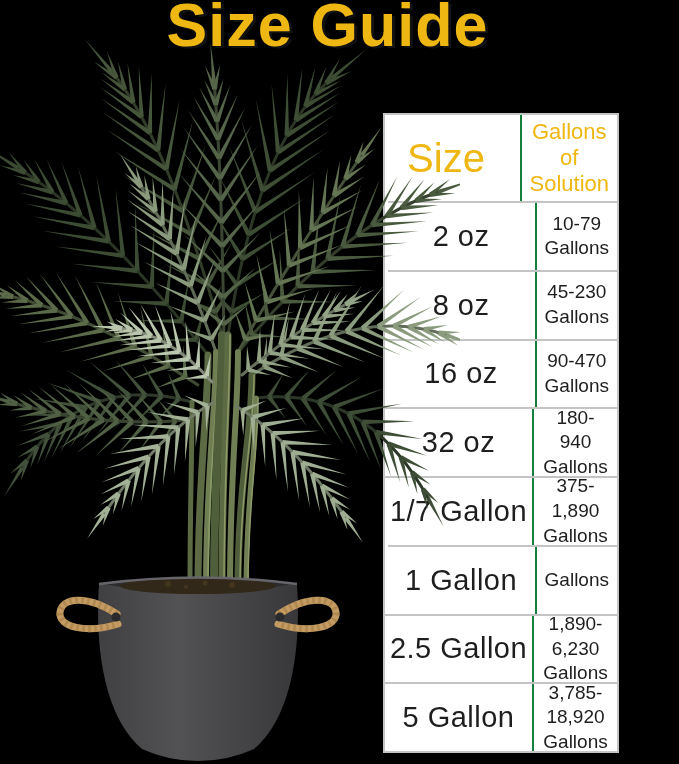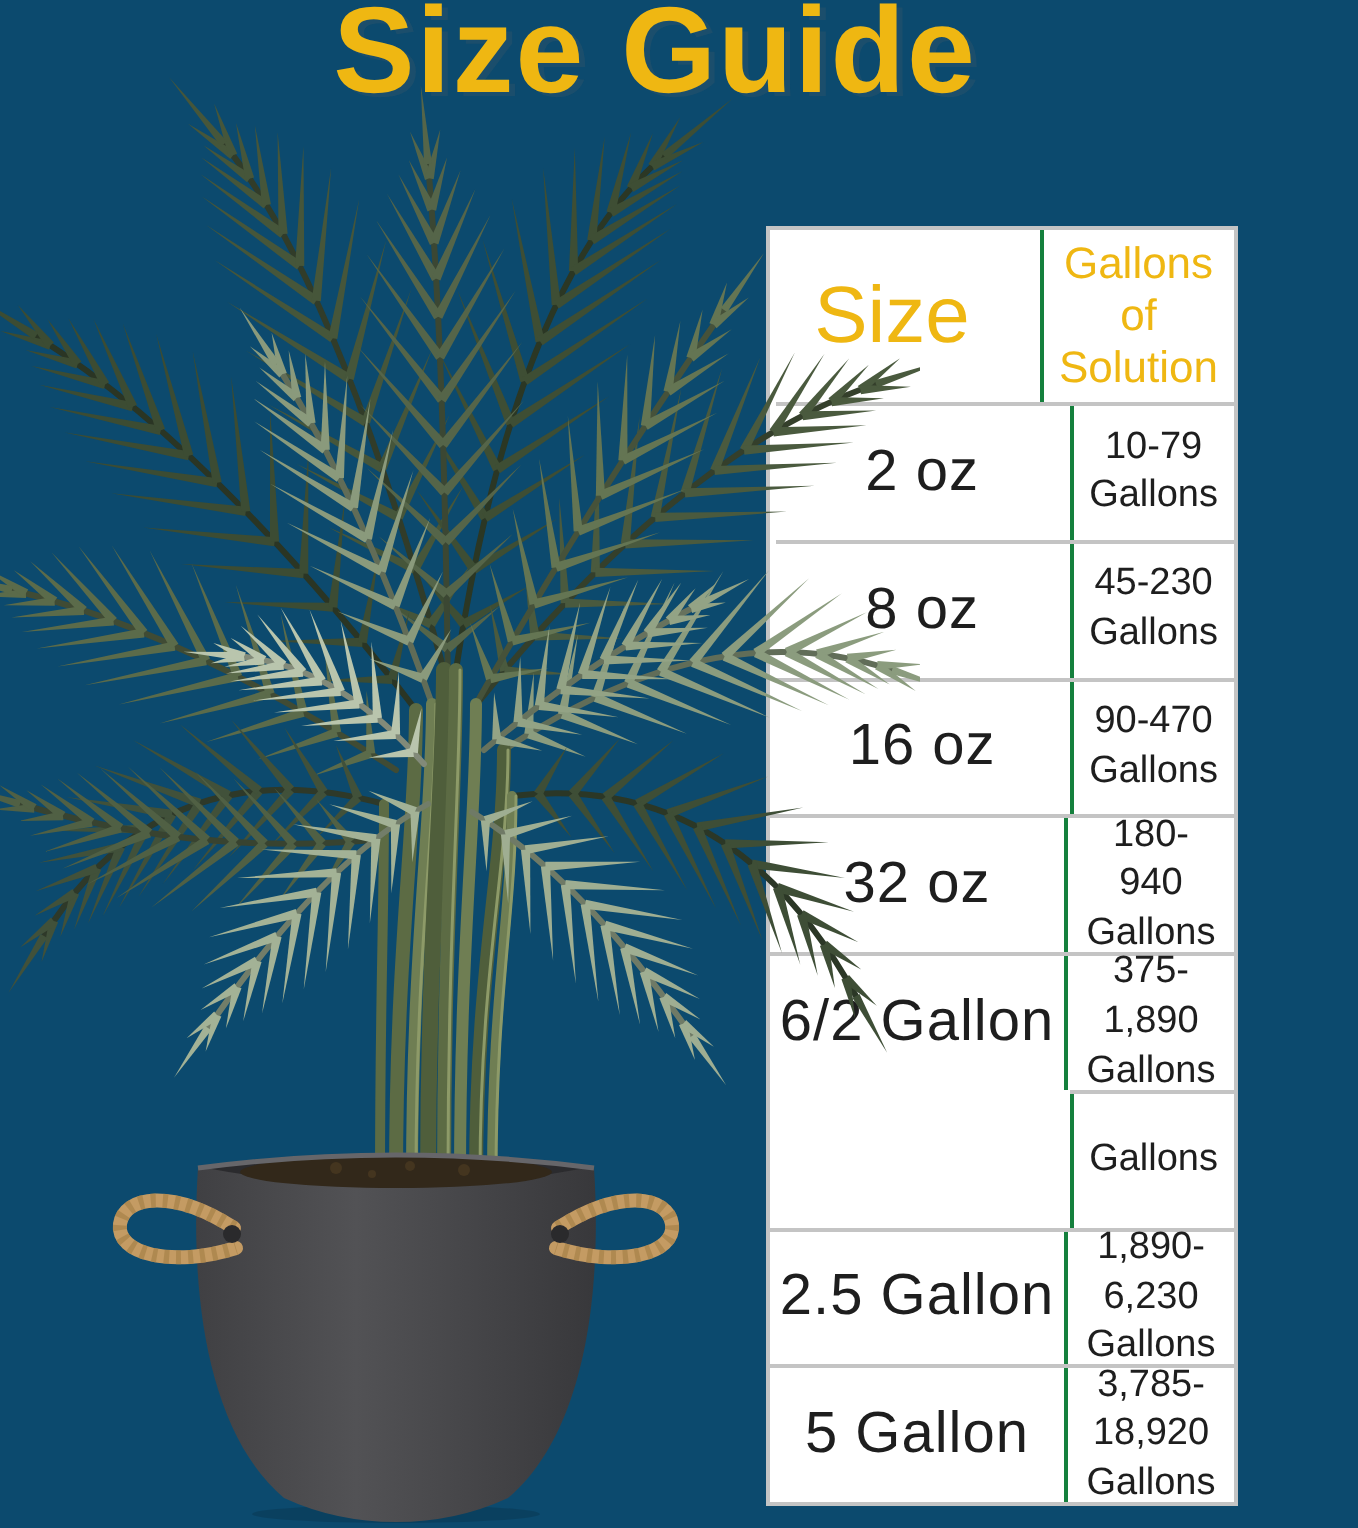"Size Guide" .page { background: #0c4a6e -> #000000 }
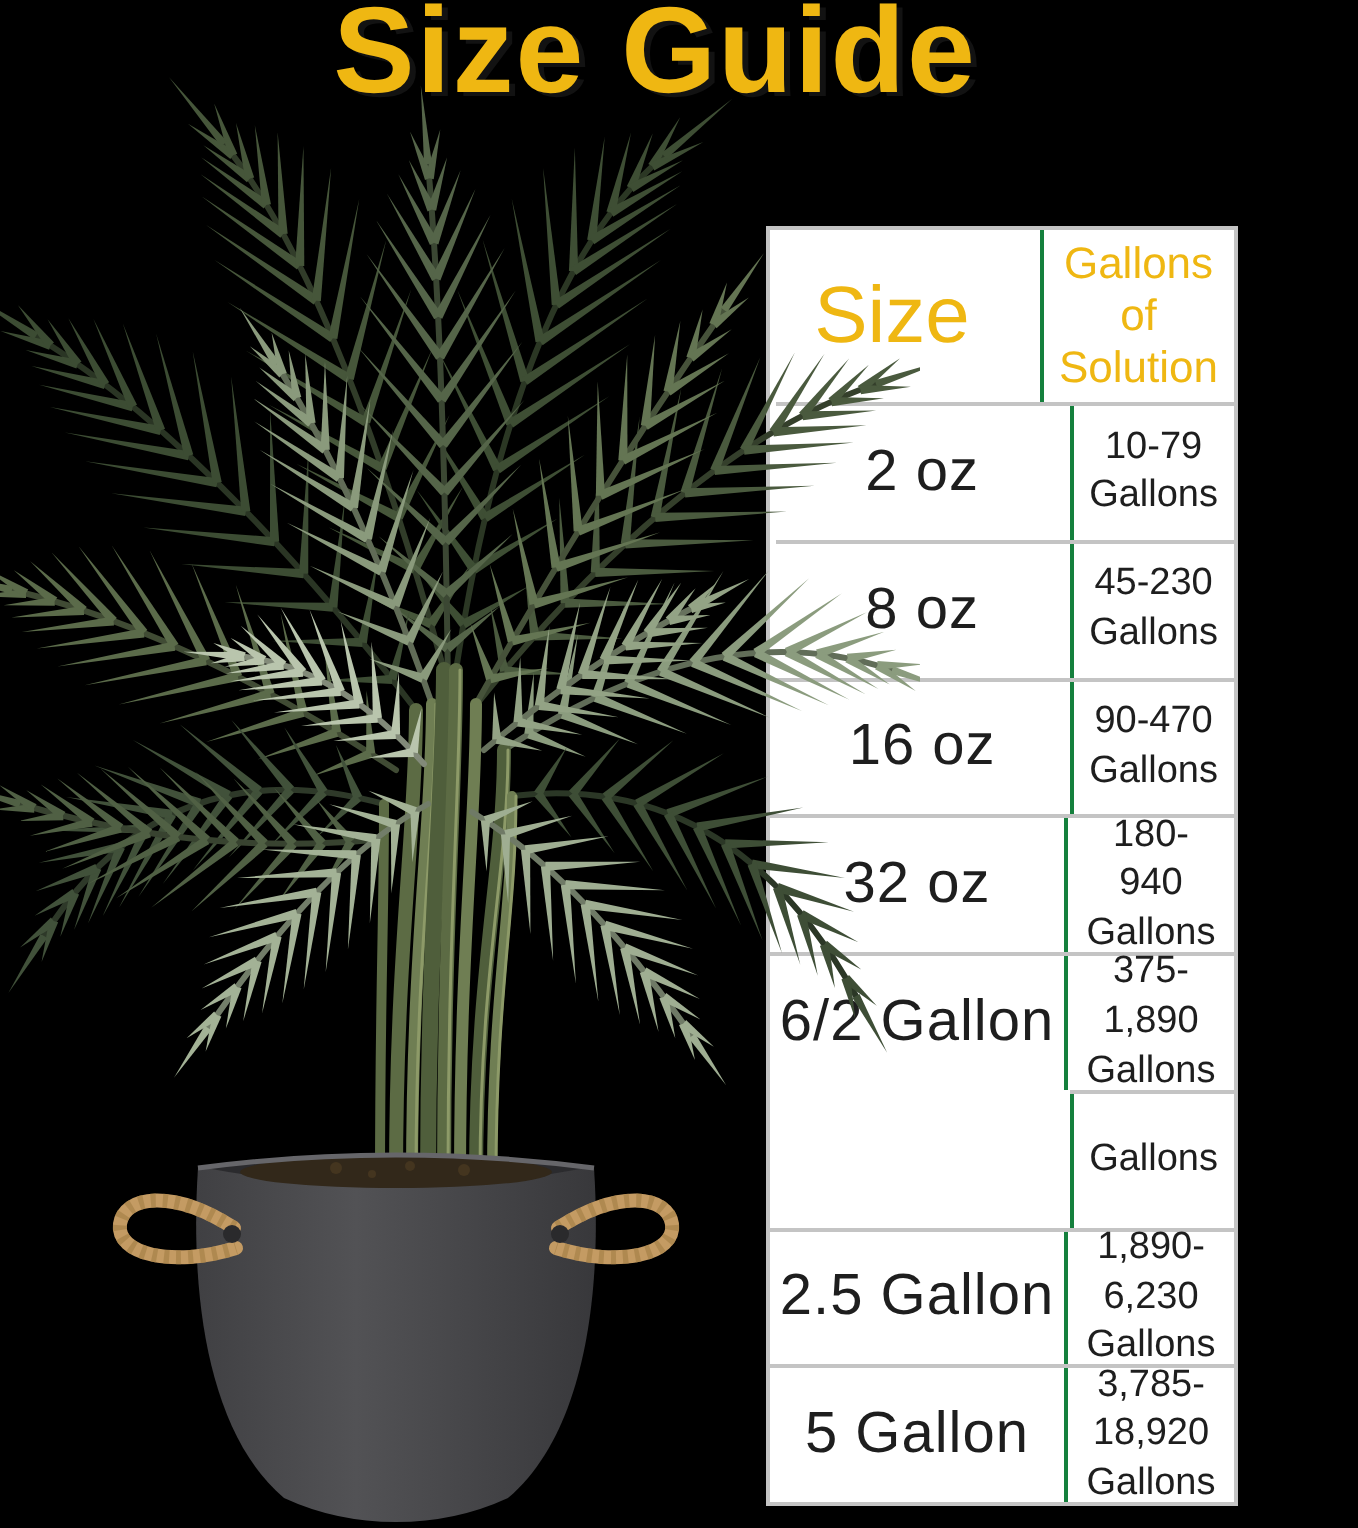"6/2 Gallon" div.cell { text: 6/2 -> 1/7 }
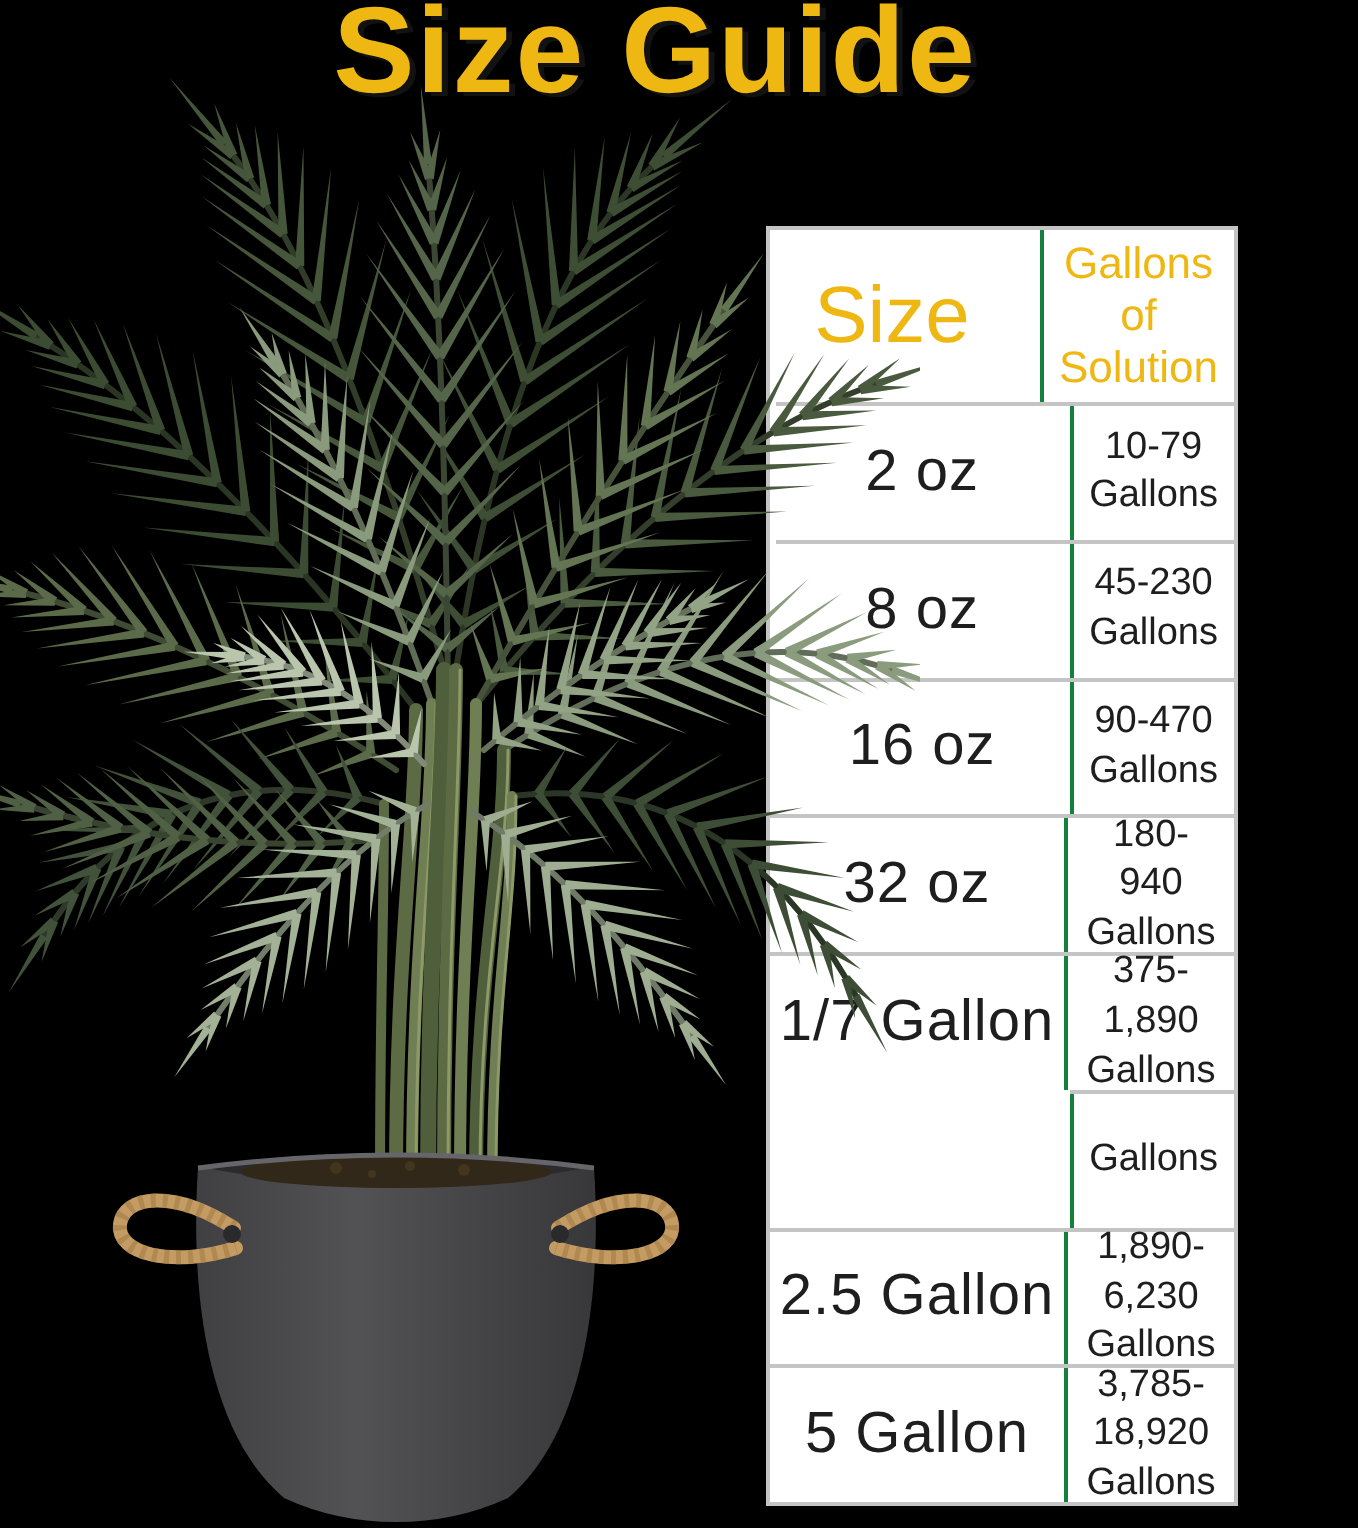"1 Gallon" div.cell { html: none -> <div>1 Gallon</div> }
